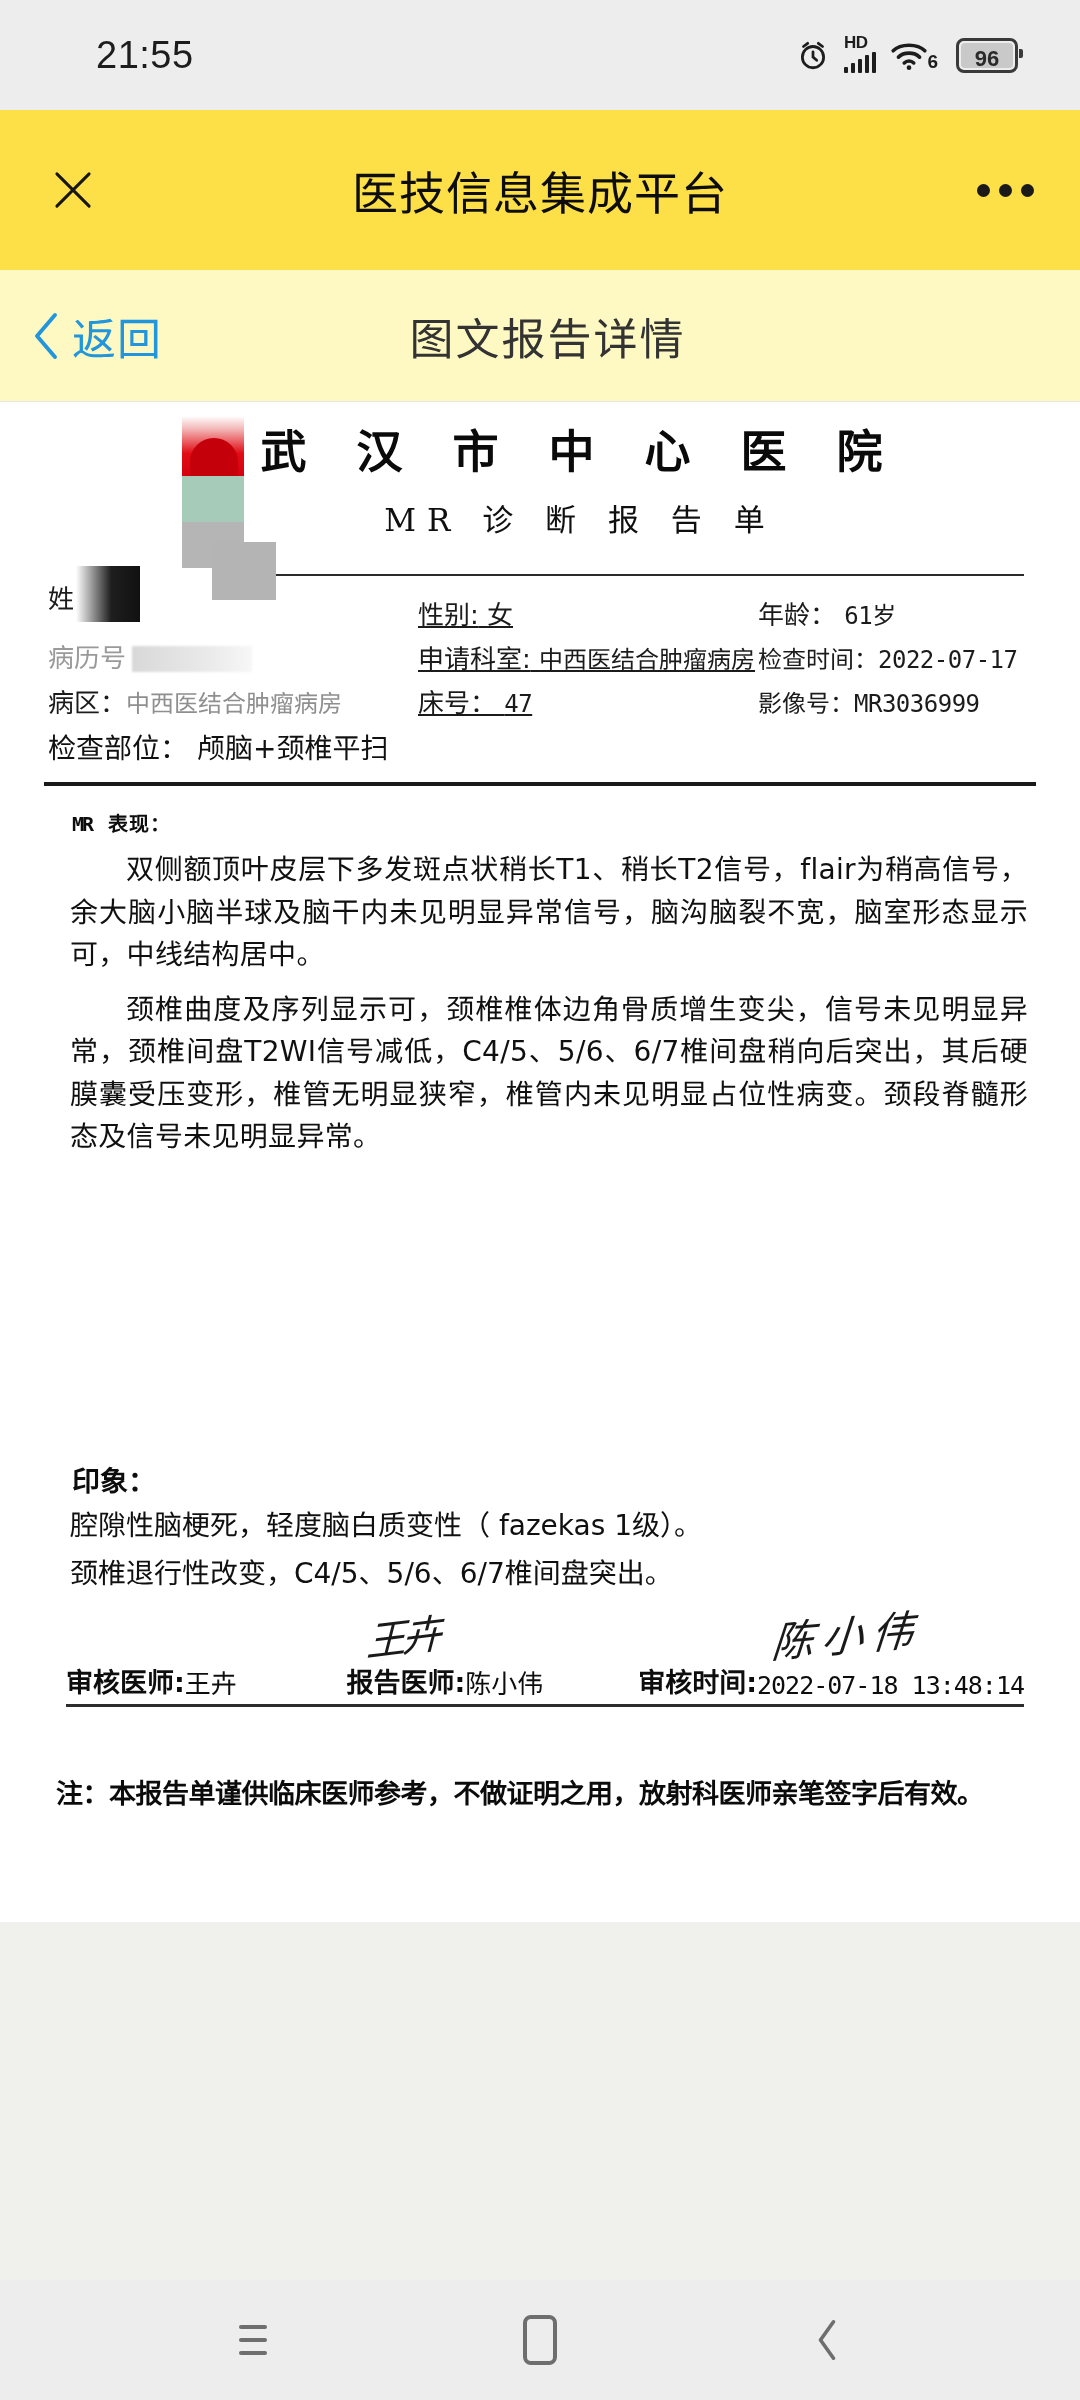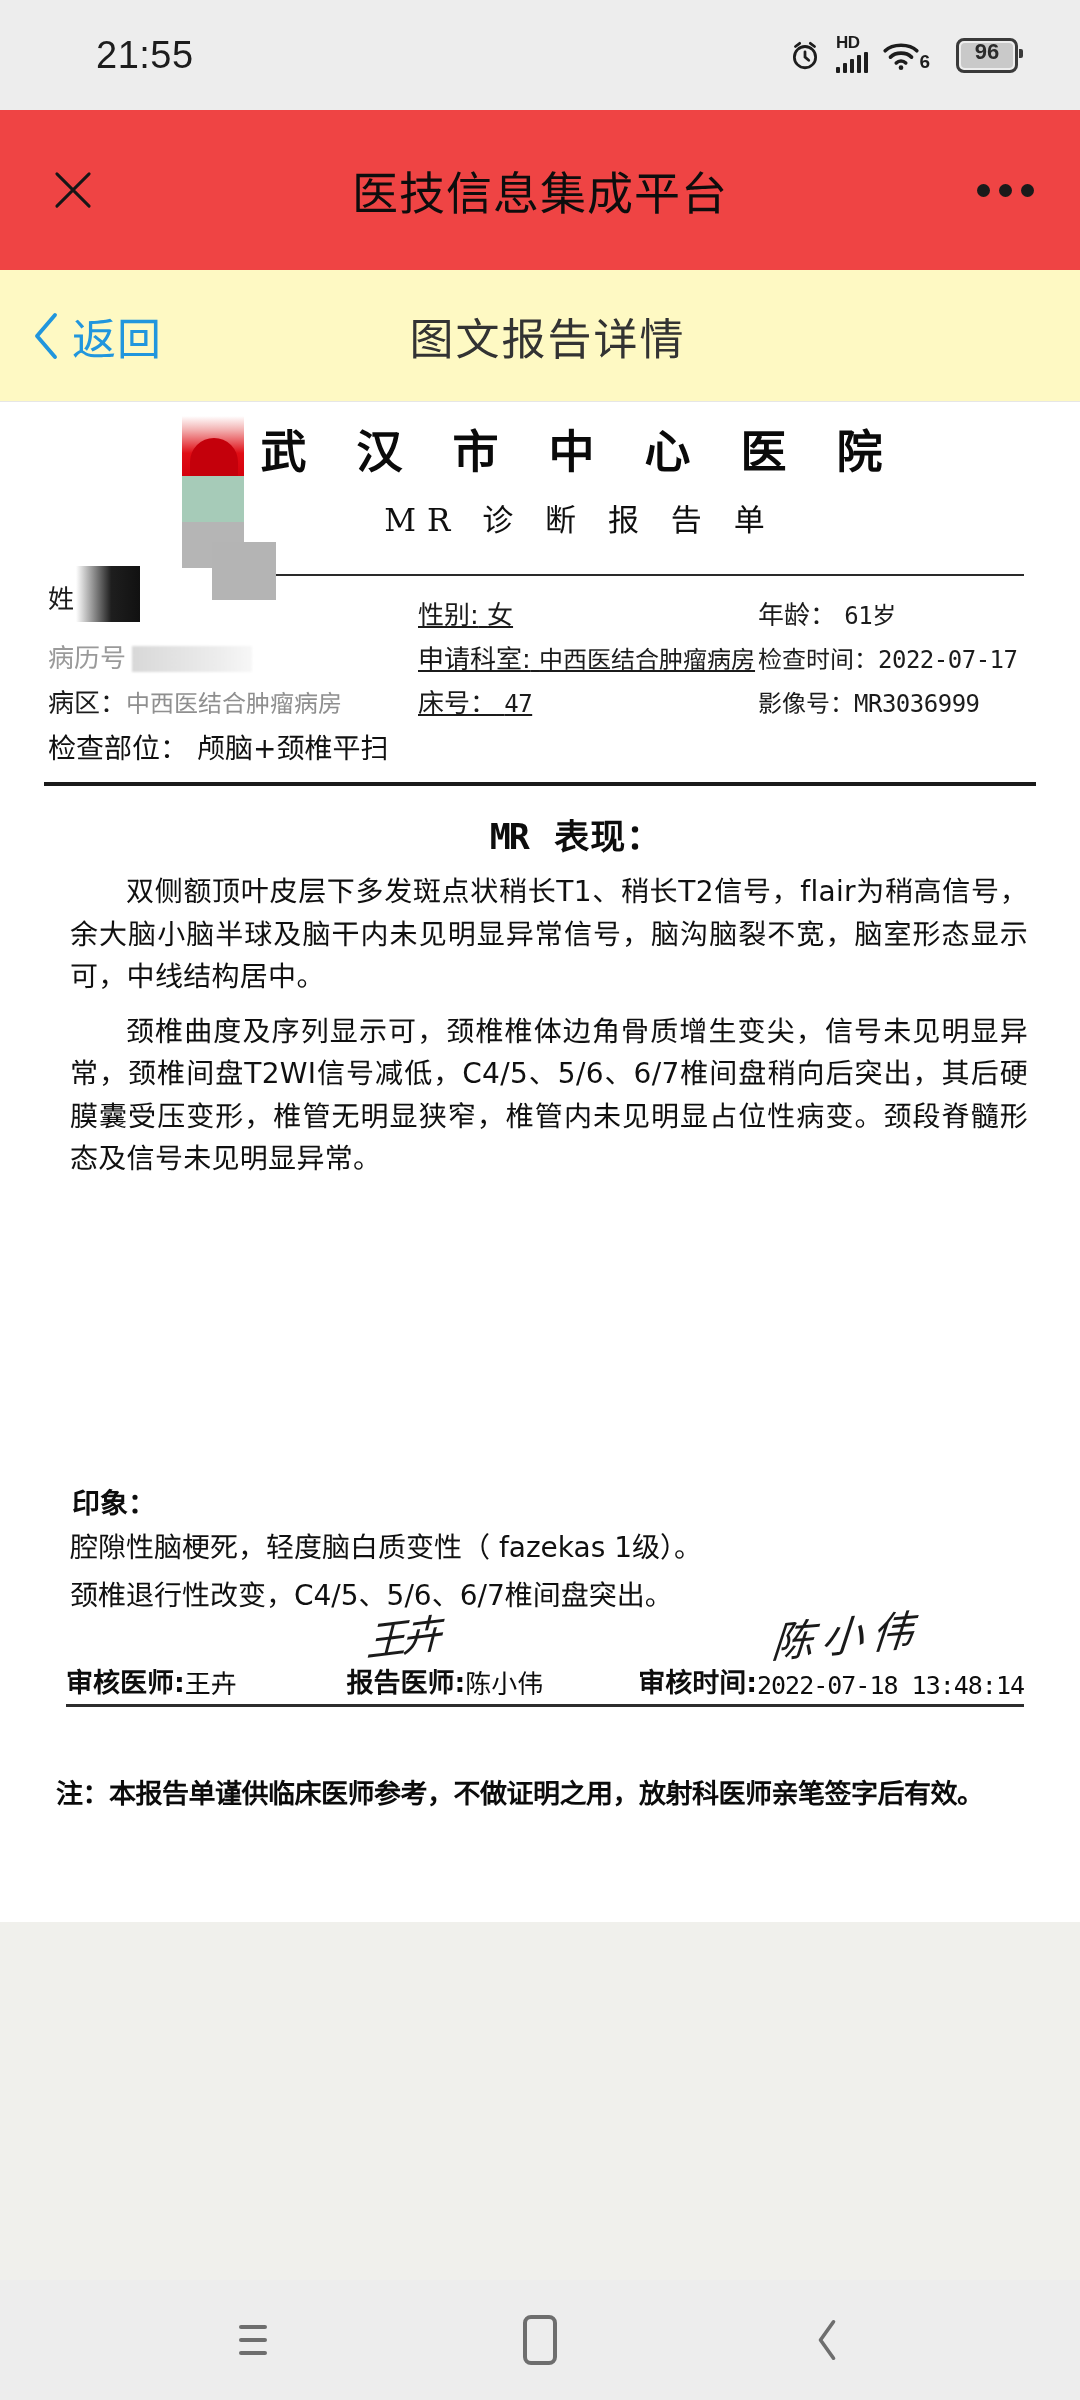"96" .battery { align-items: flex-start -> flex-end; margin-left: 12px -> 4px }
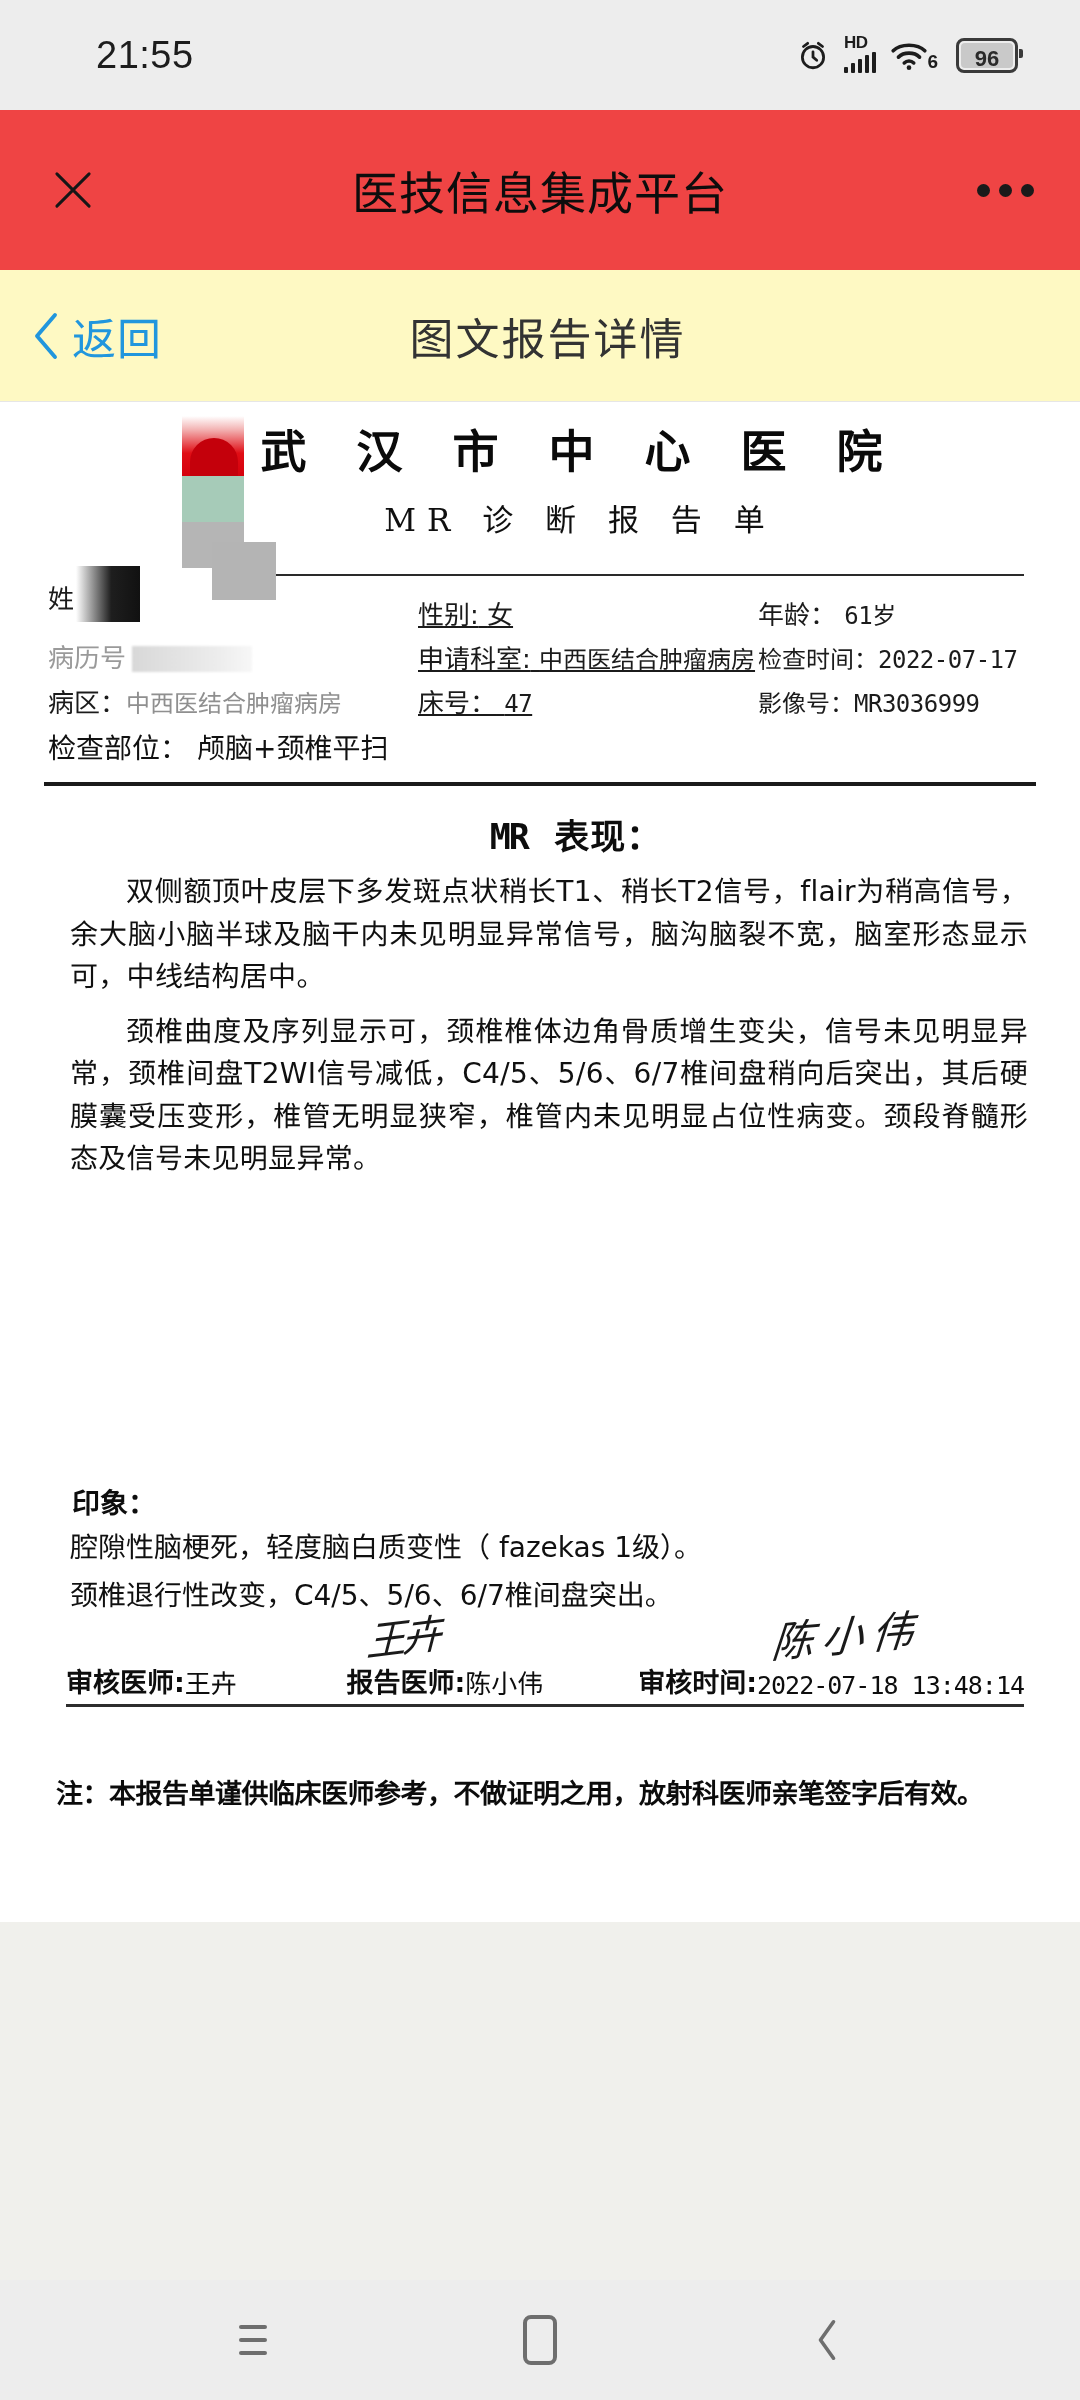"医技信息集成平台" .app-bar { background: #ef4444 -> #fde047 }
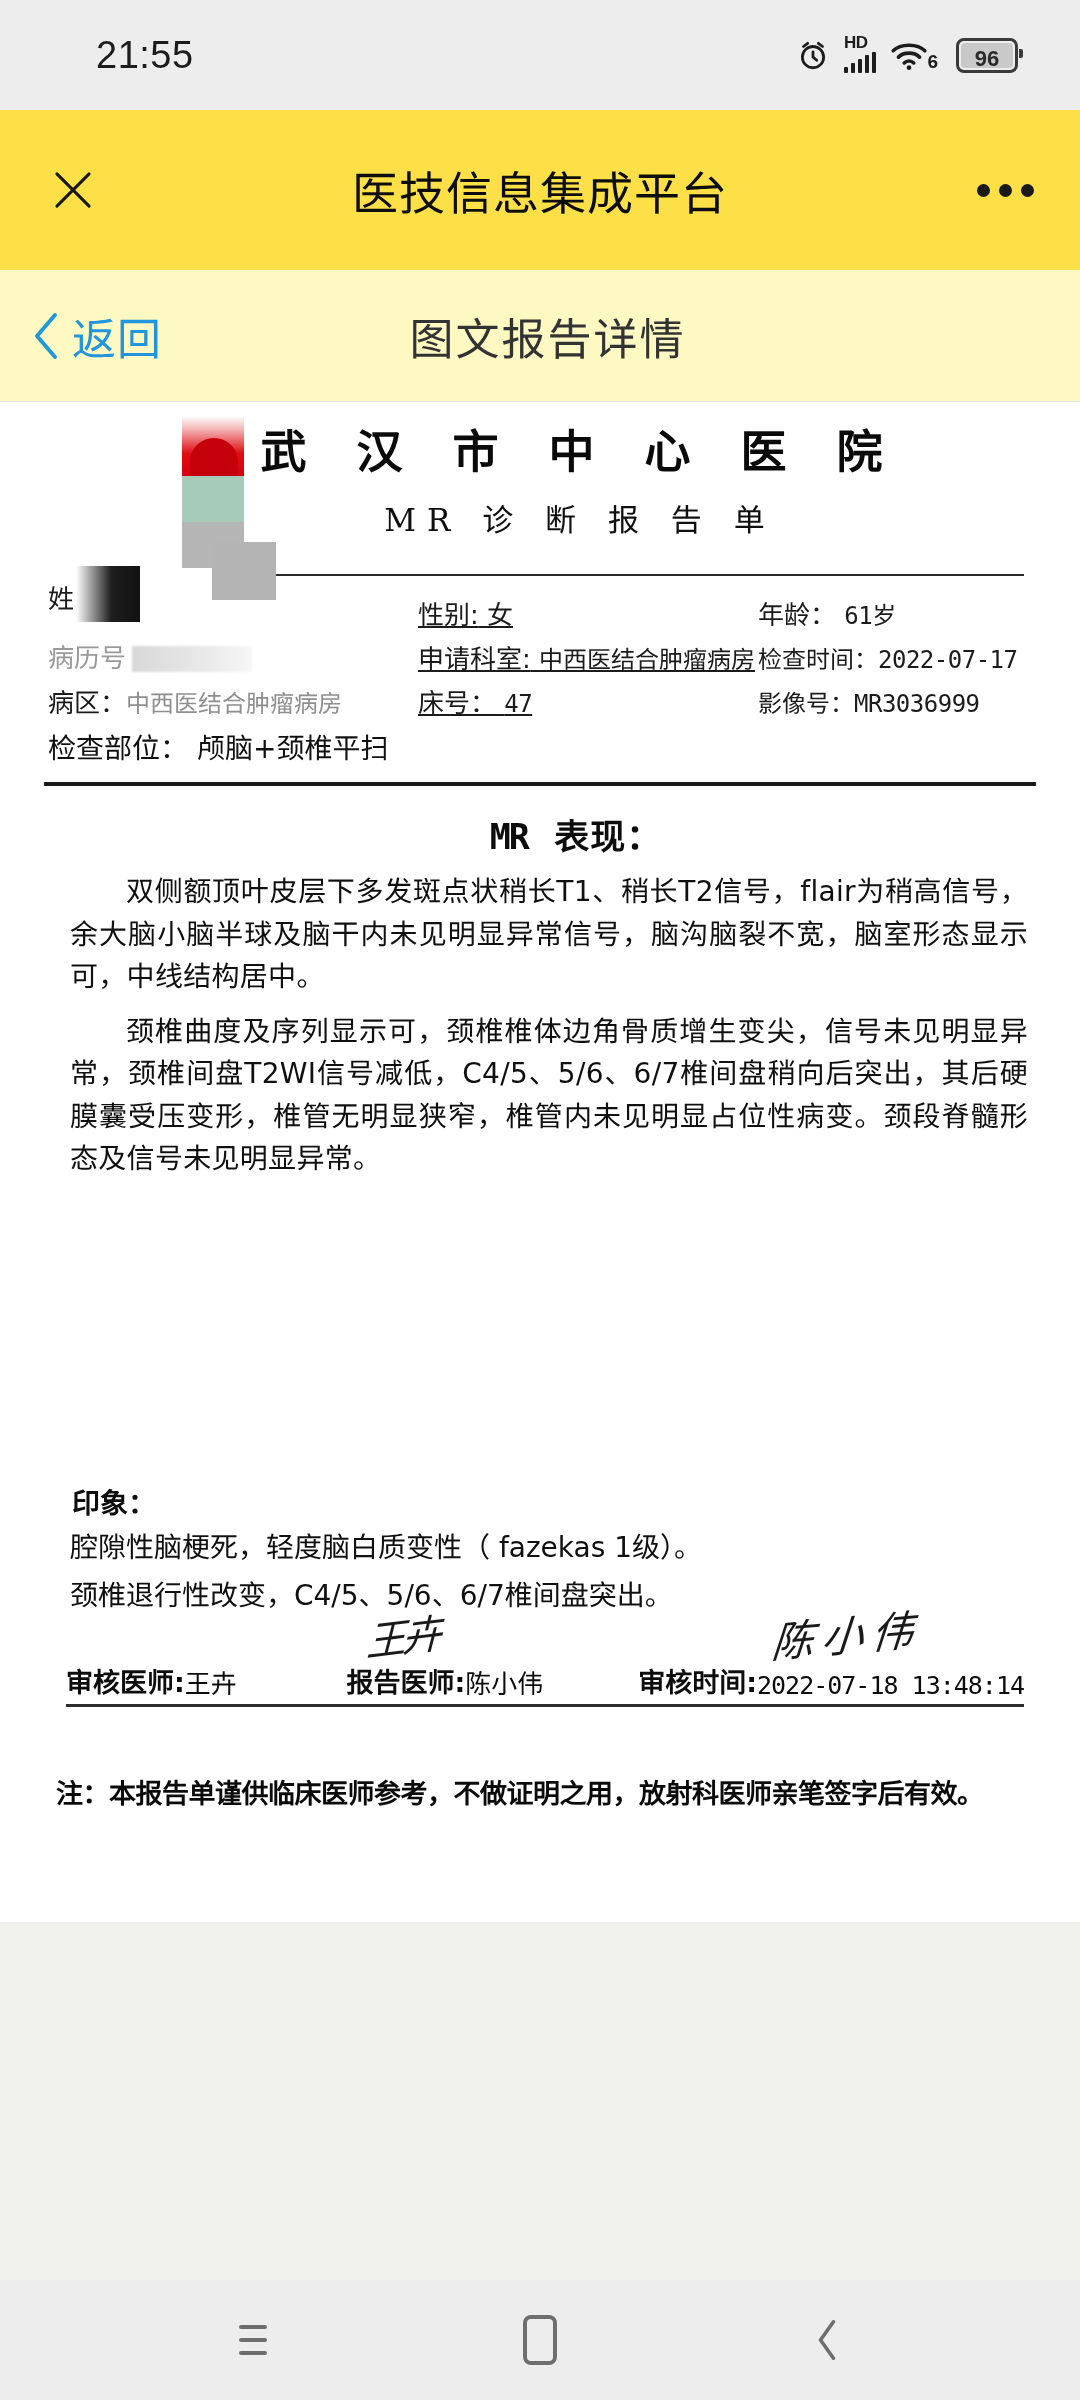"MR 表现：" .section-head { font-size: 35px -> 20px; text-align: center -> none }
